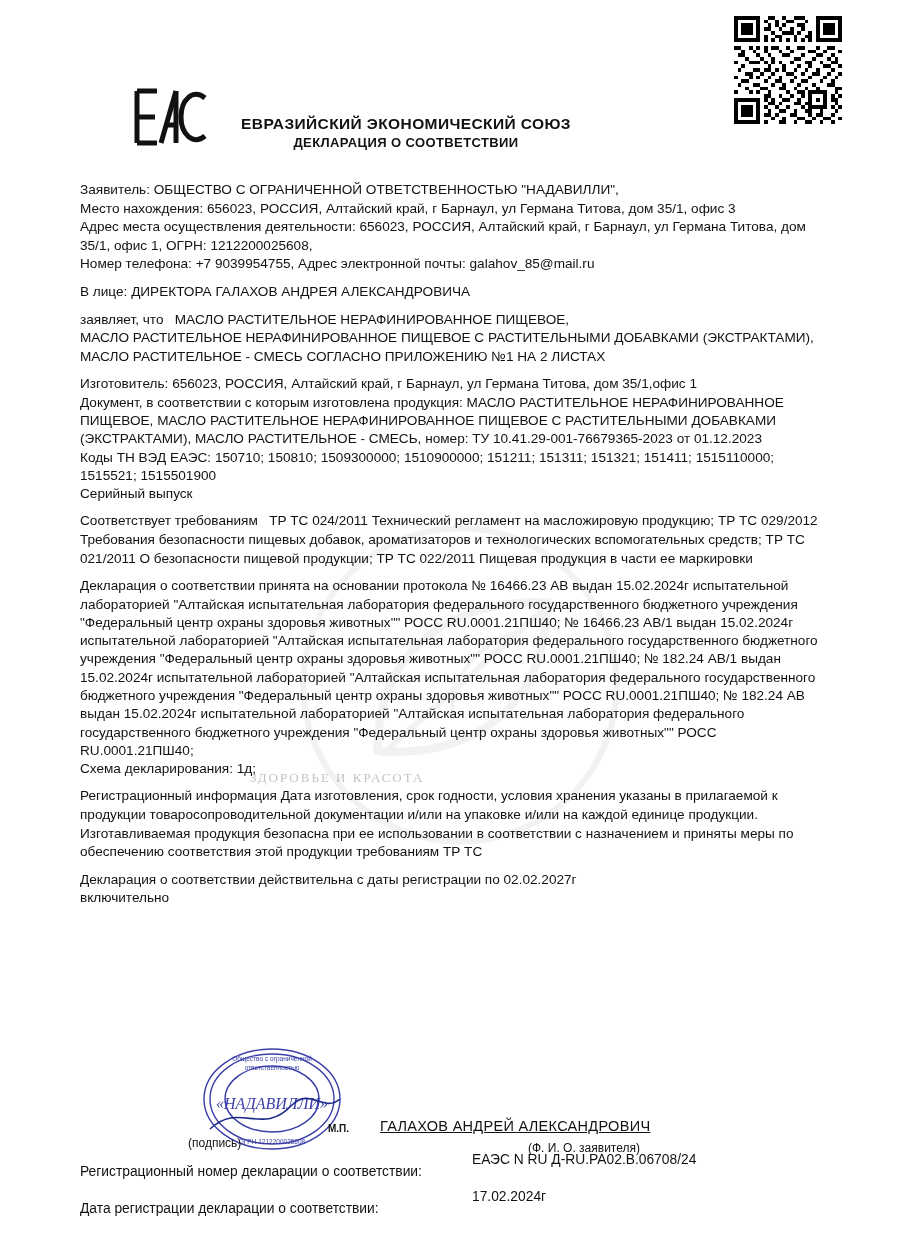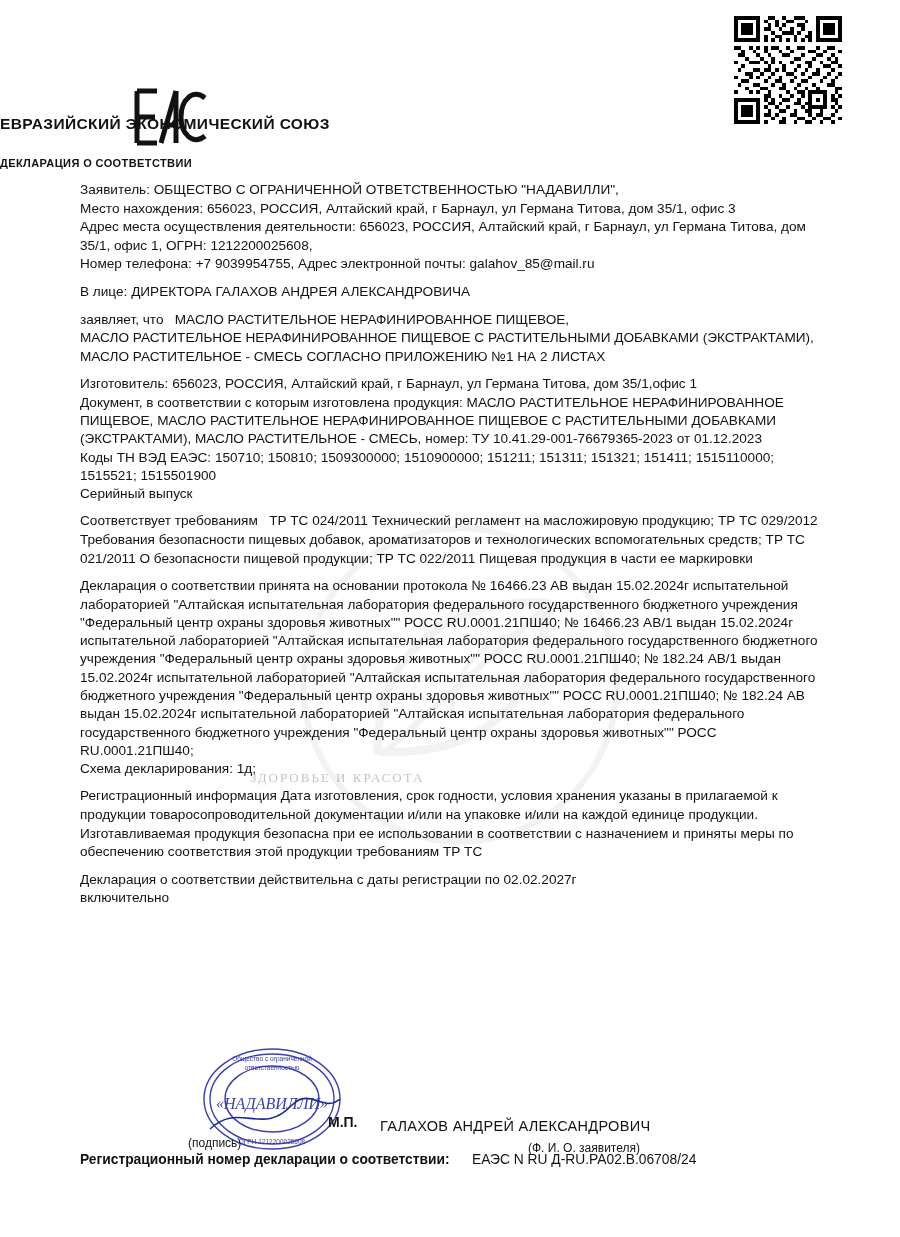"ЕВРАЗИЙСКИЙ ЭКОНОМИЧЕСКИЙ СОЮЗ" .doc-header { text-align: none -> center }
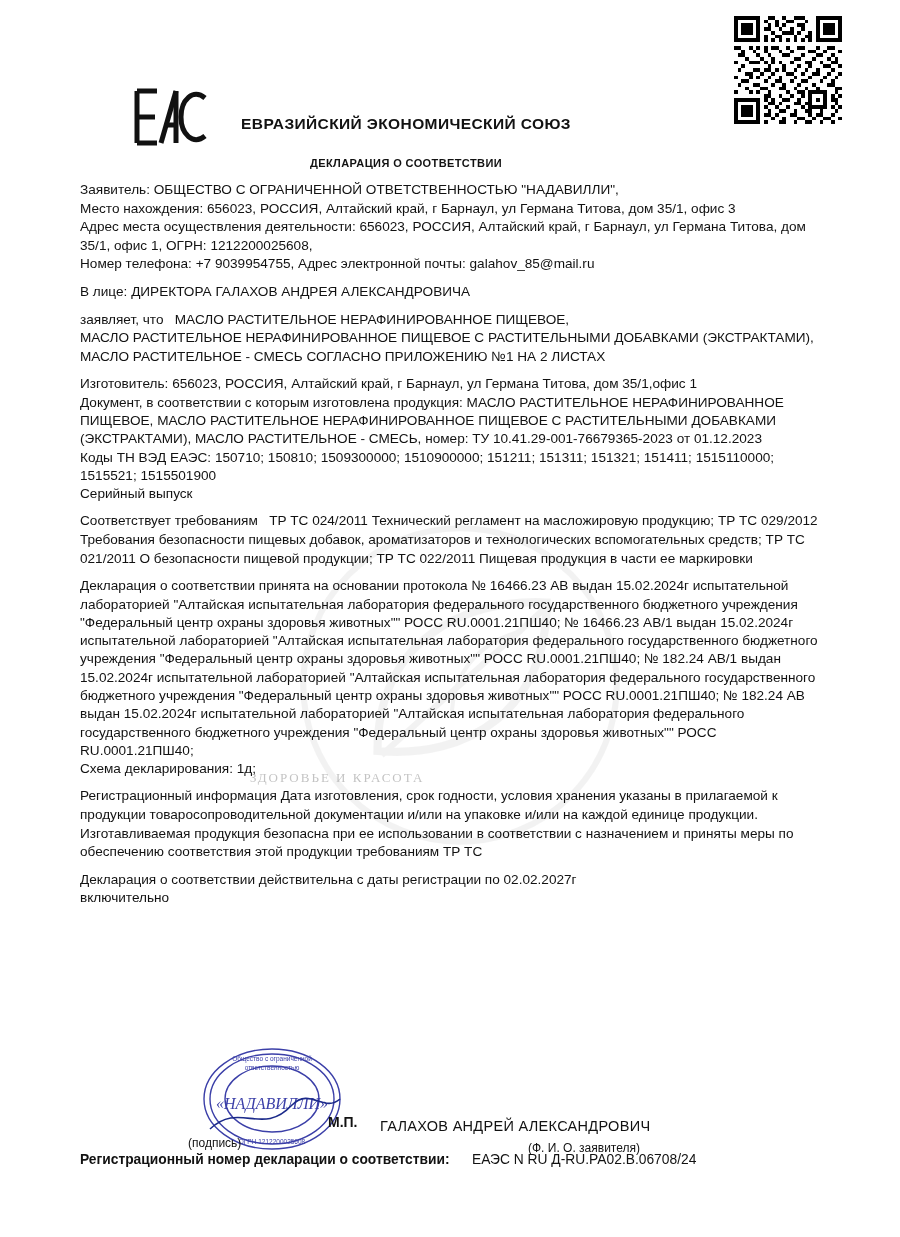"ДЕКЛАРАЦИЯ О СООТВЕТСТВИИ" .doc-header .line2 { font-size: 11px -> 13px; margin-top: 24px -> 2px }
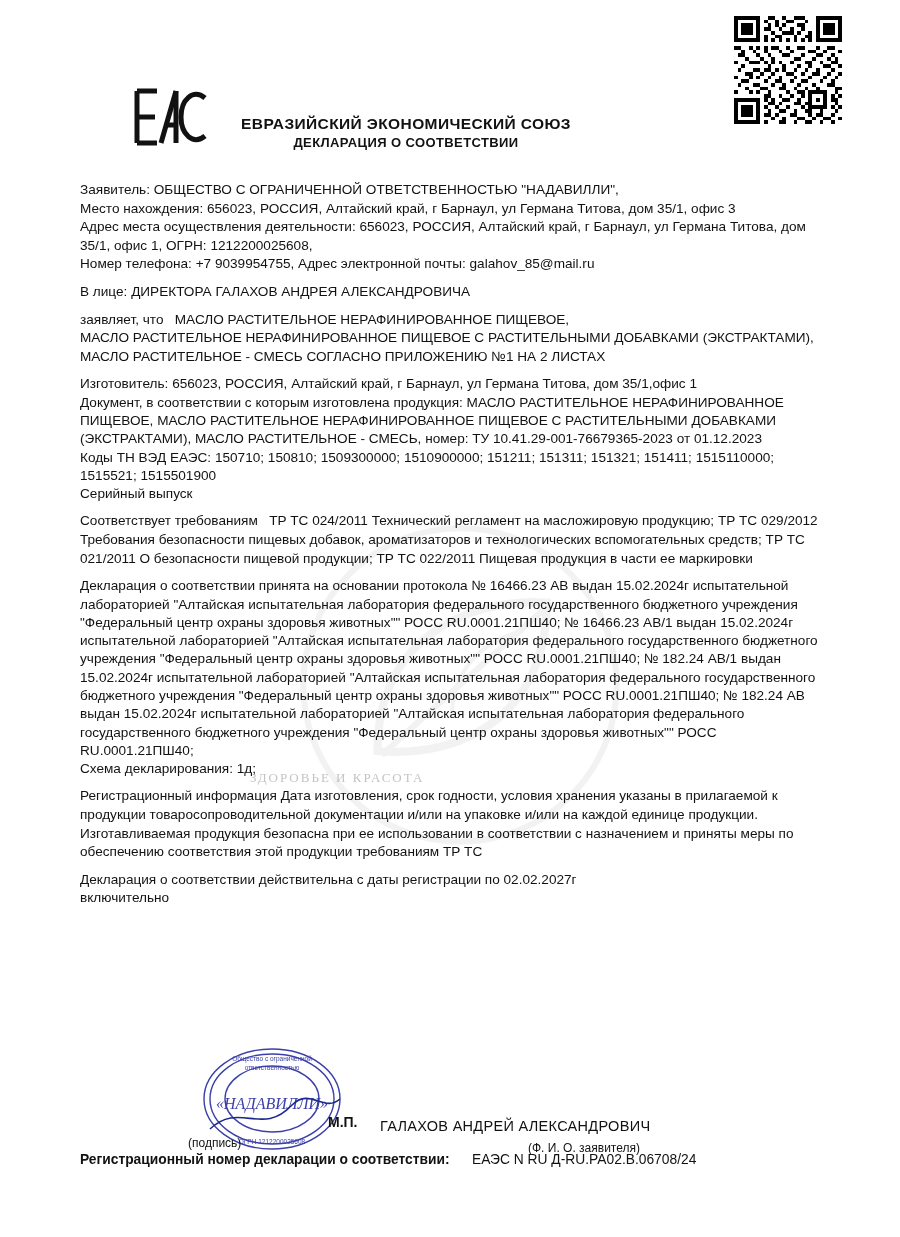"М.П." .mp { font-size: 14px -> 10px; top: 74px -> 83px }
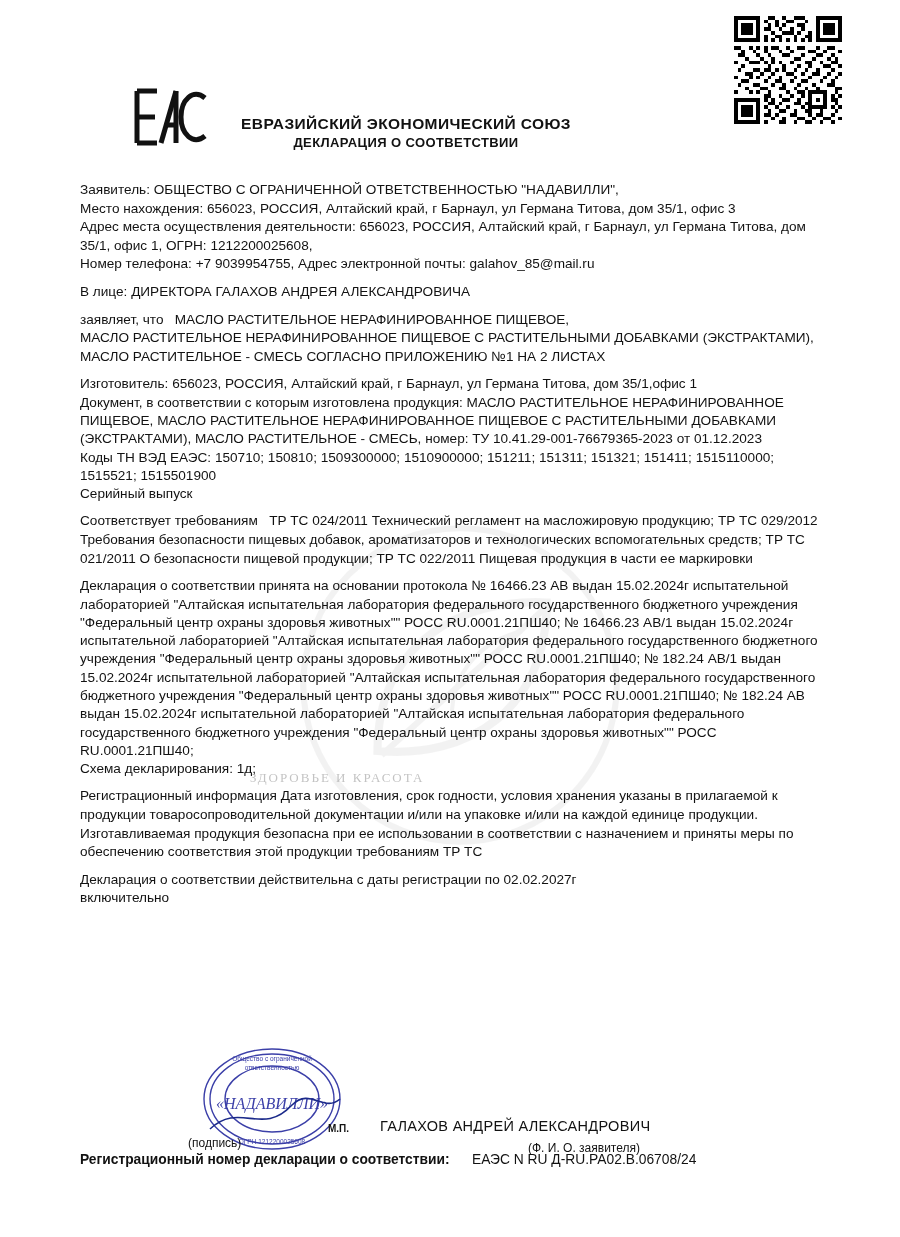"ГАЛАХОВ АНДРЕЙ АЛЕКСАНДРОВИЧ" .signer-name { text-decoration: none -> underline }
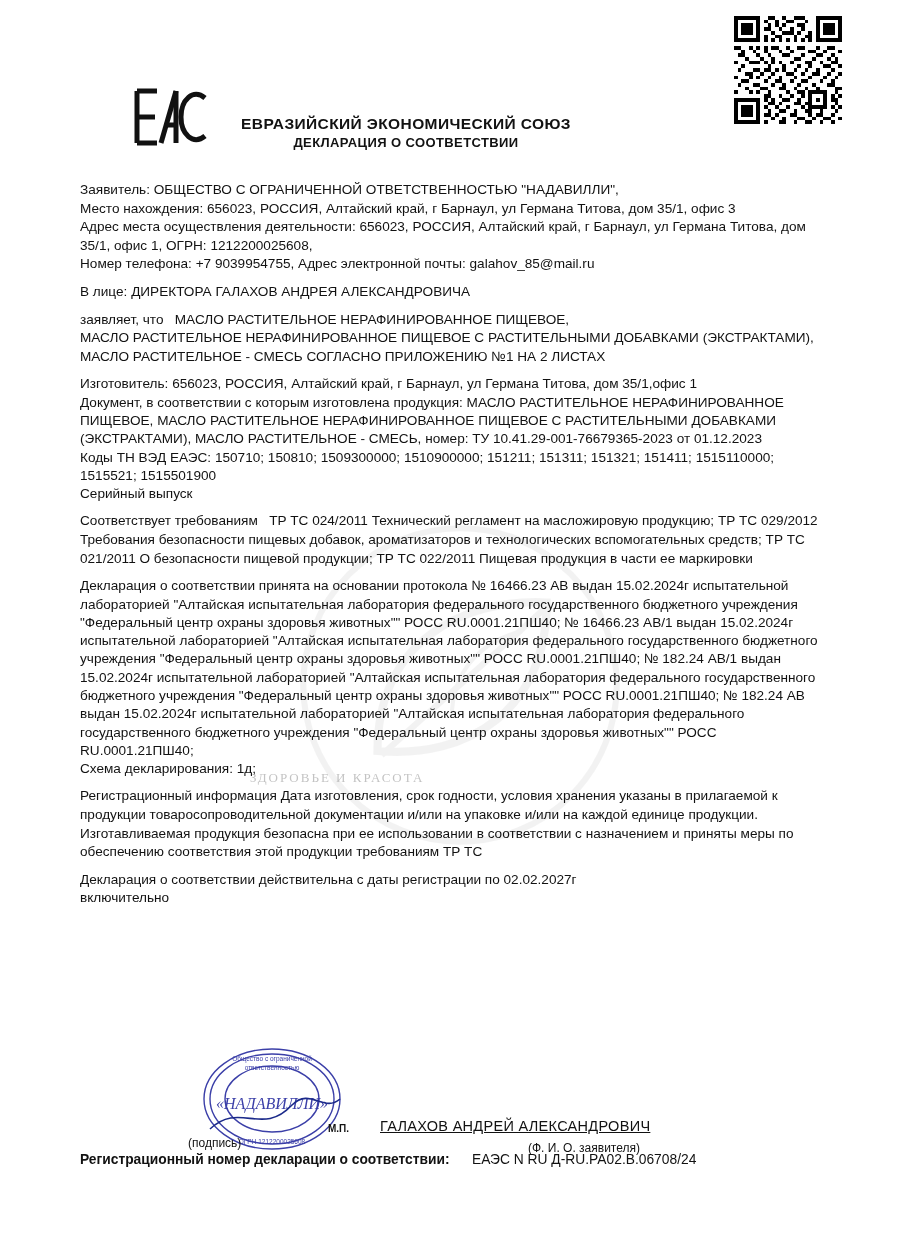"Регистрационный номер декларации о" .reg-label { font-weight: bold -> normal; margin-top: none -> 12px }
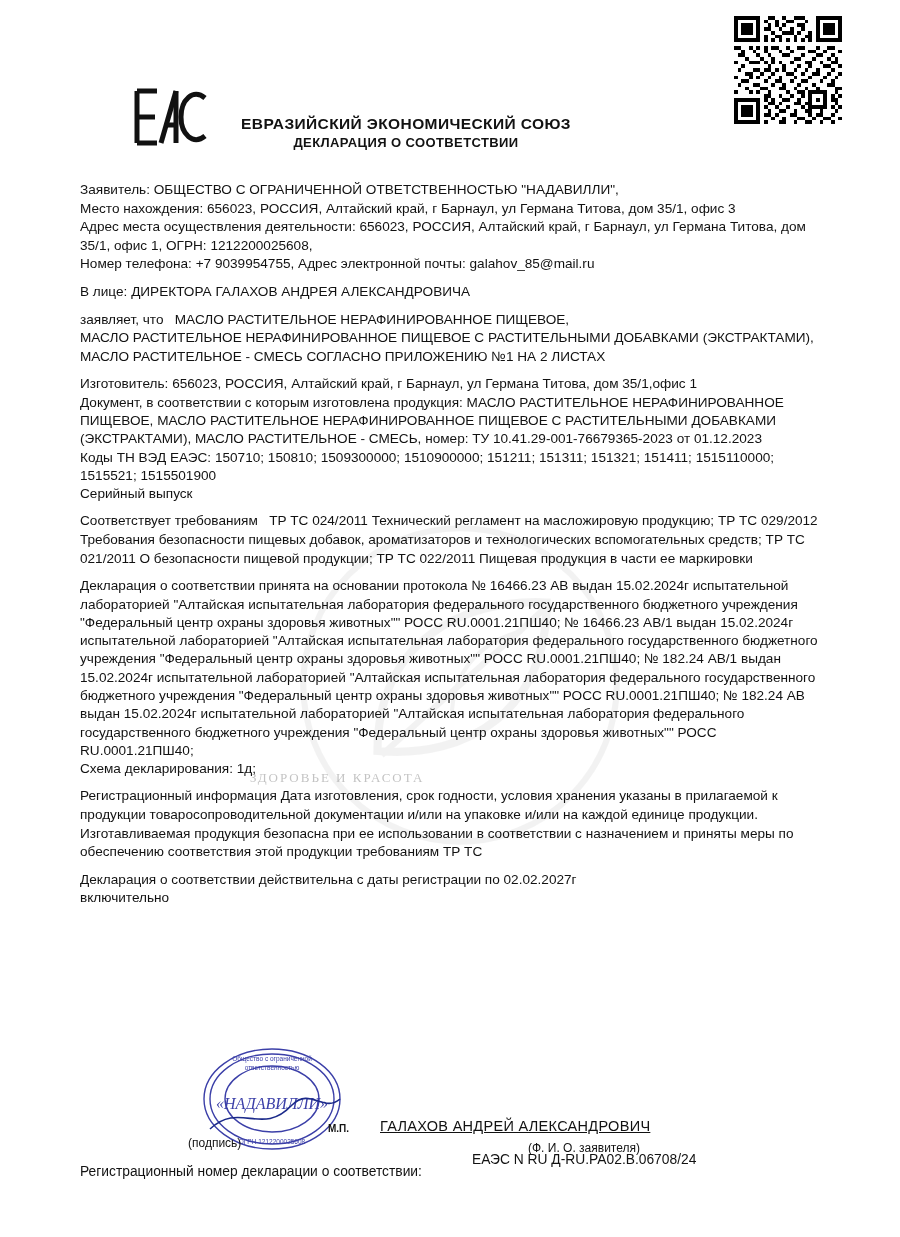"Дата регистрации декларации о" div.reg-row { html: none -> <div> <div>Дата регистрации декларации о соответствии:</div> <div>17.02.2024г</div> </div> }
